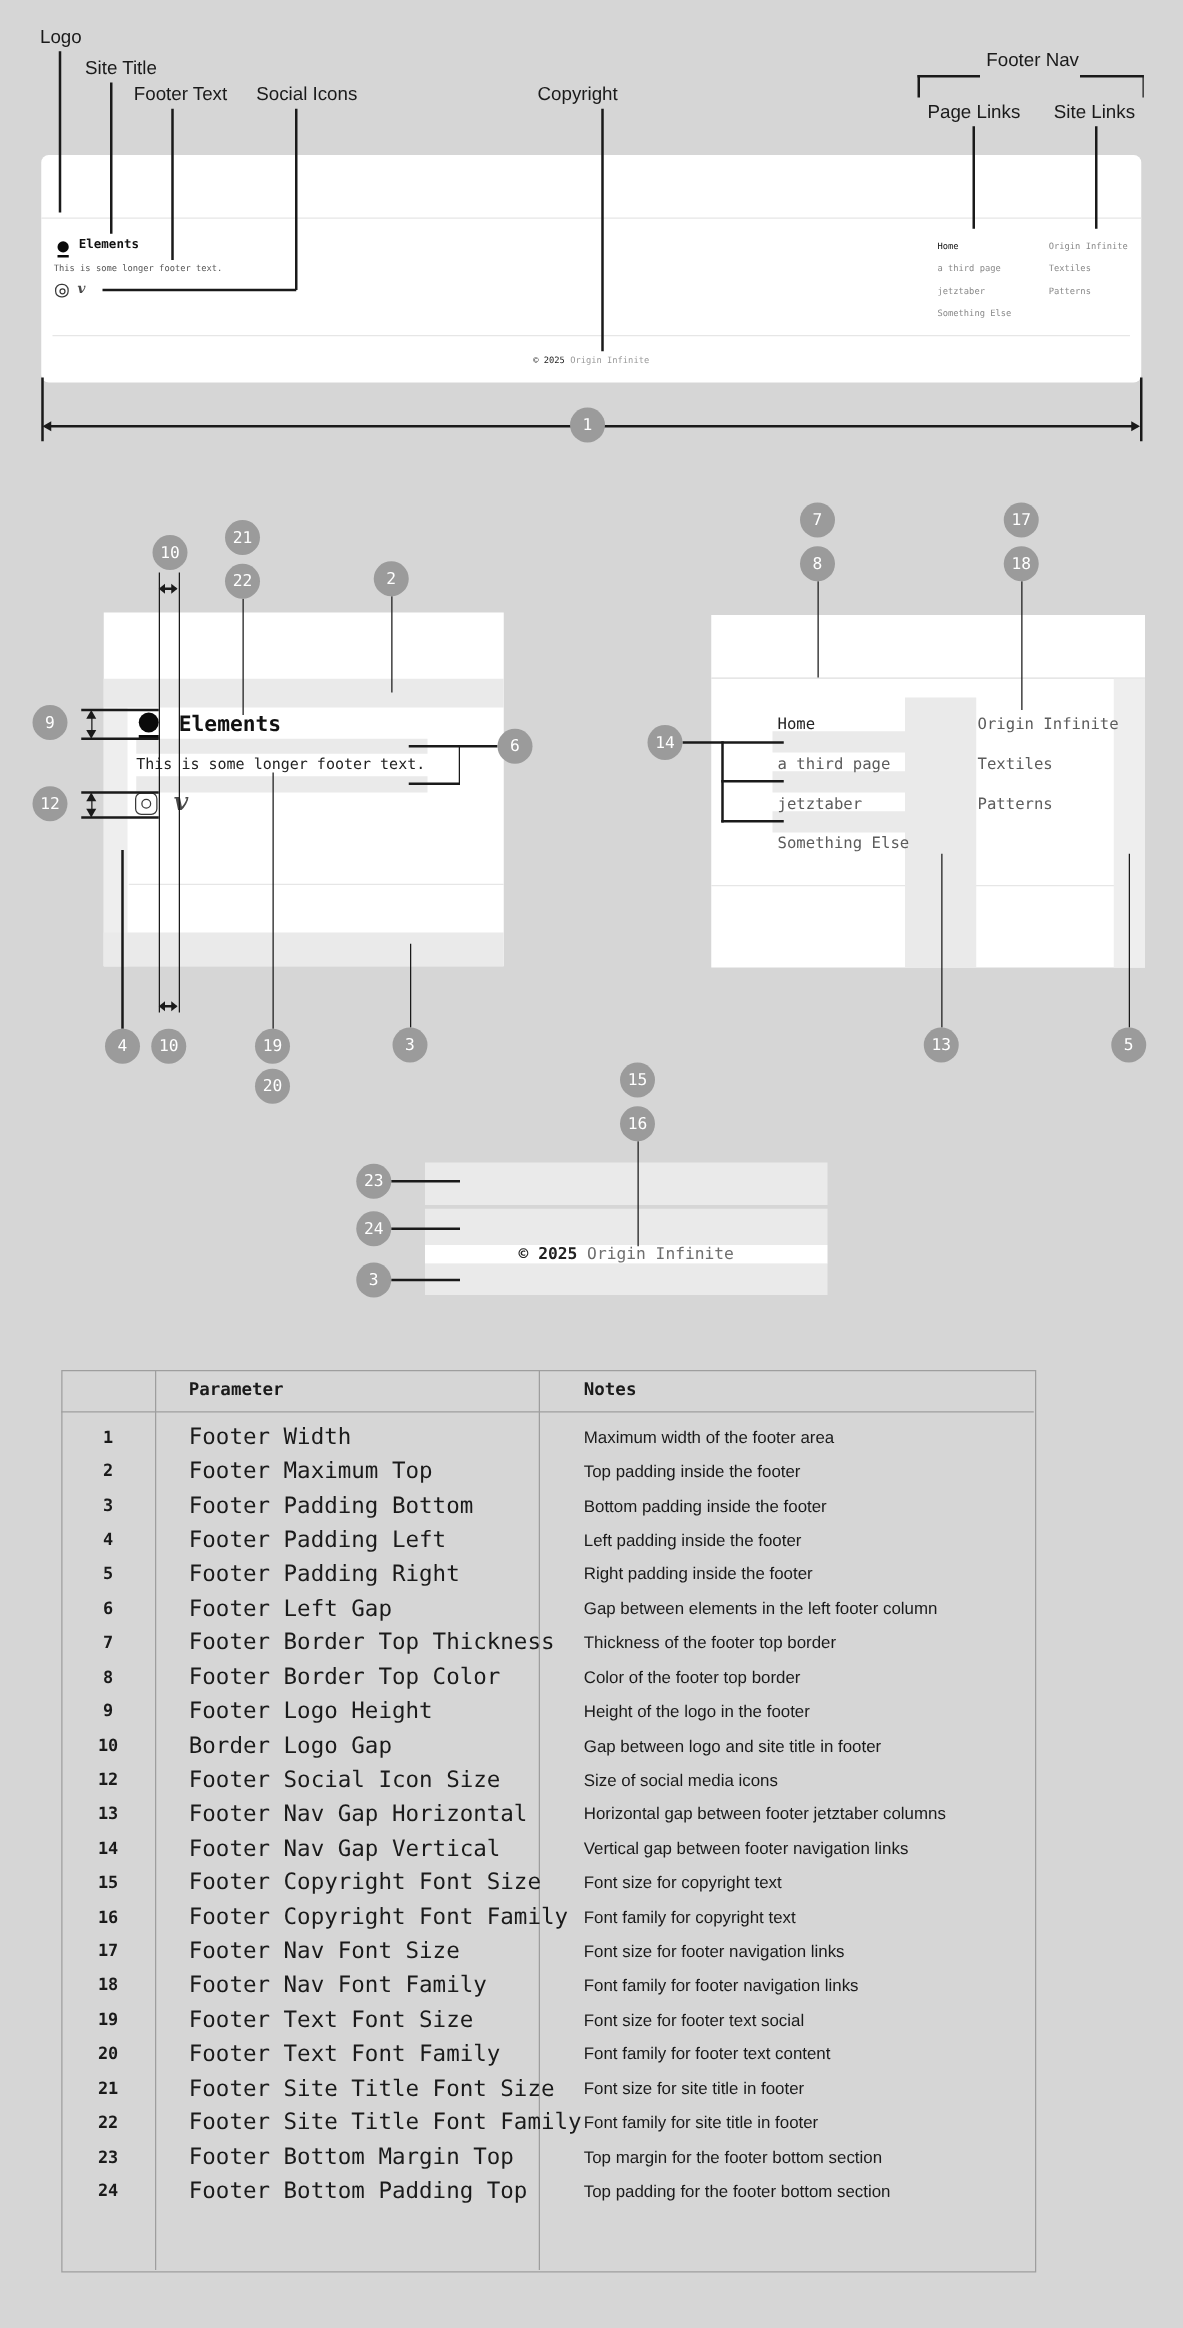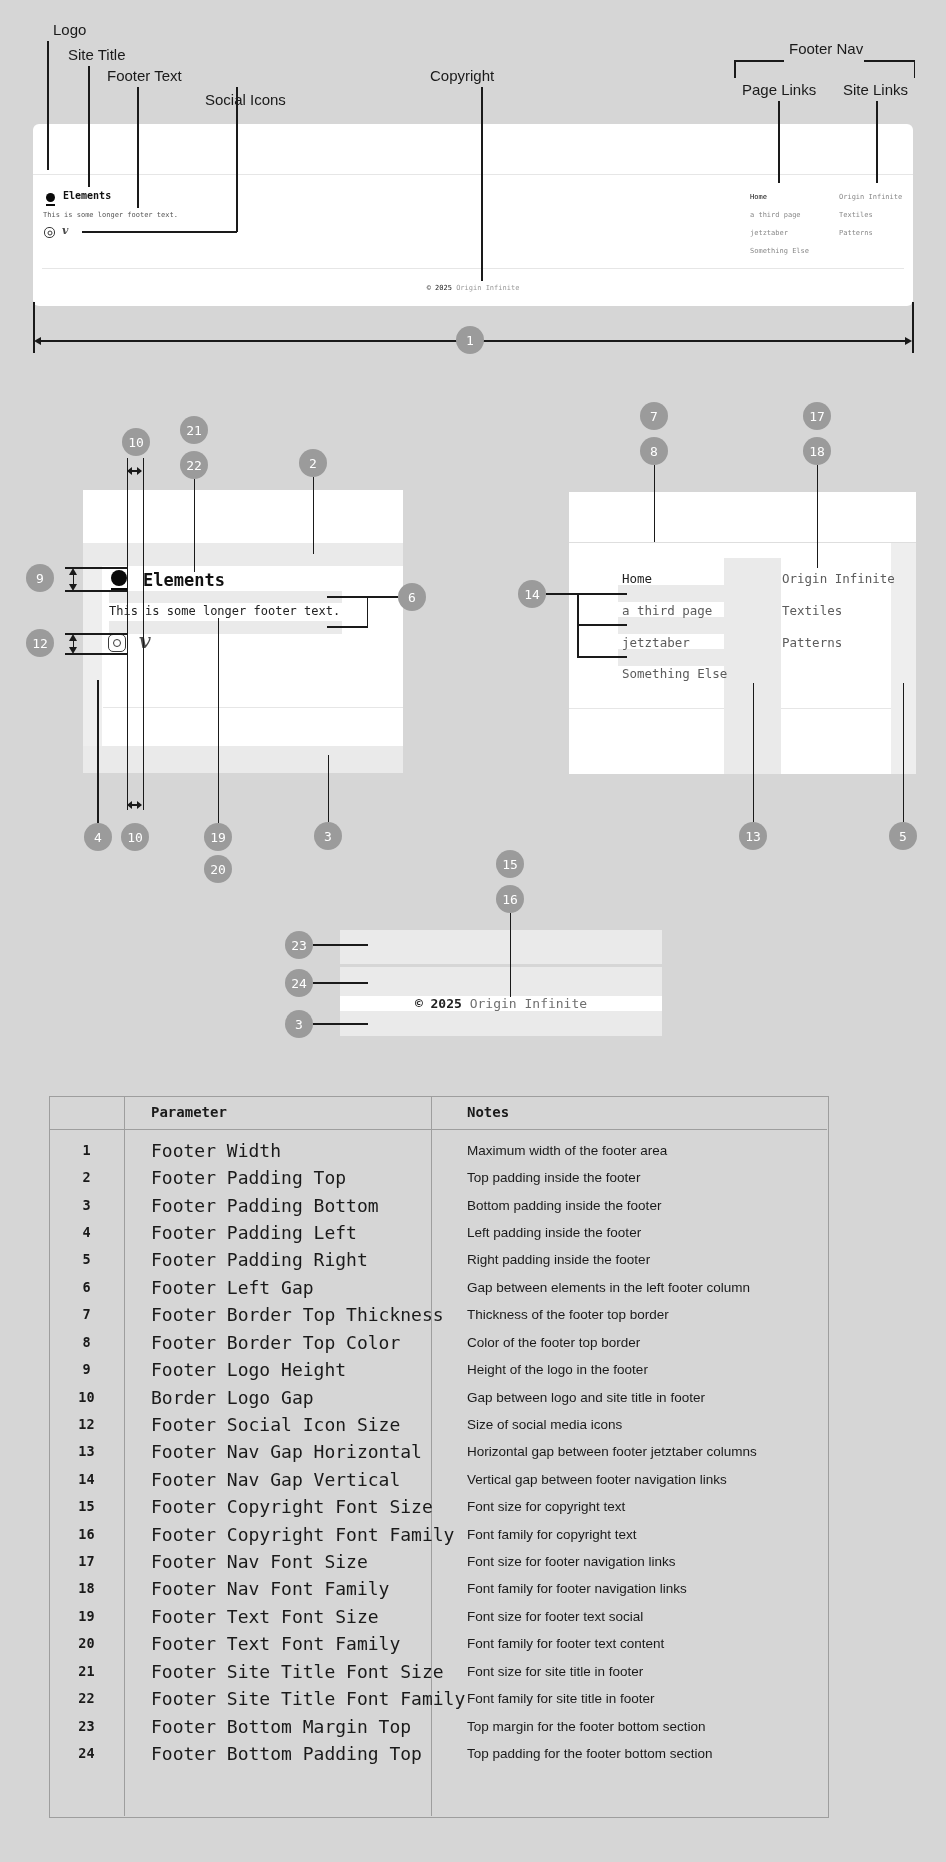"Logo" div.lbl { margin-left: 21px -> none }
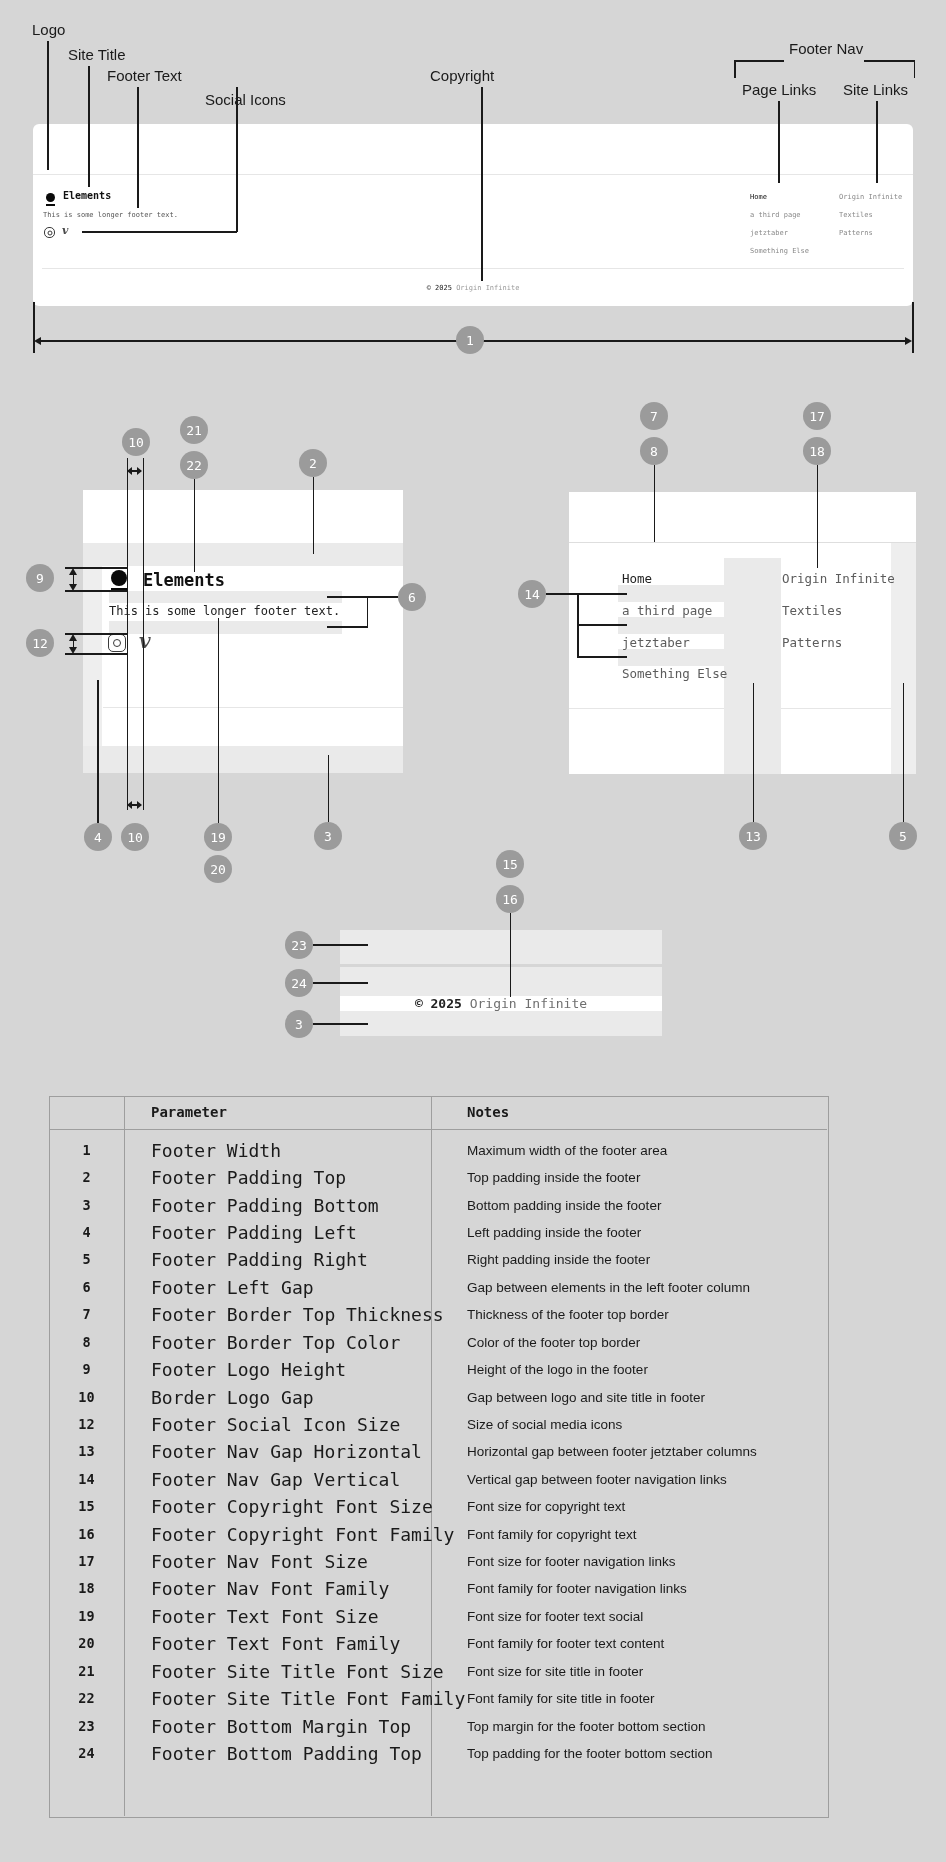"Social Icons" div.lbl { margin-top: 24px -> none }
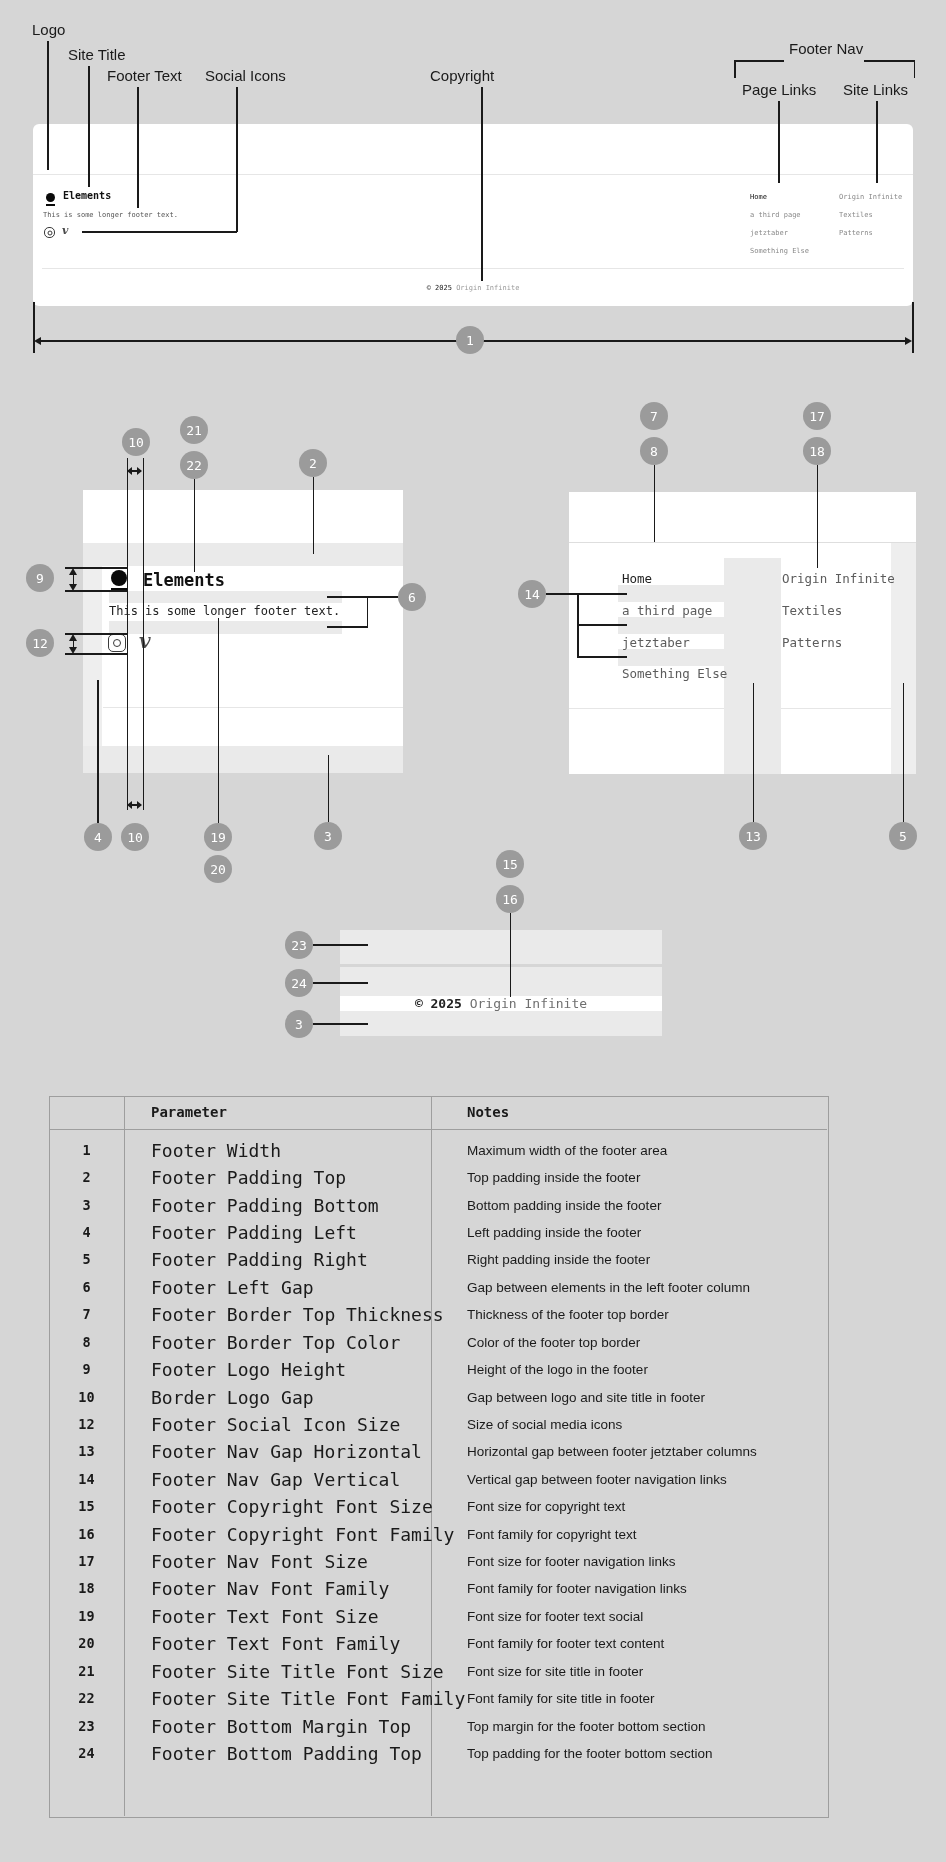"Footer Padding Top" span.tparam { text: Padding -> Maximum }
